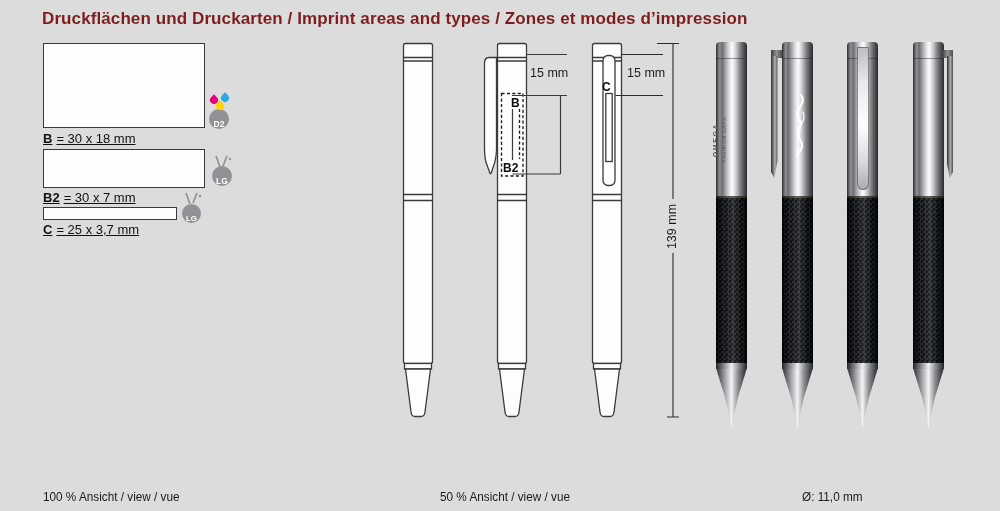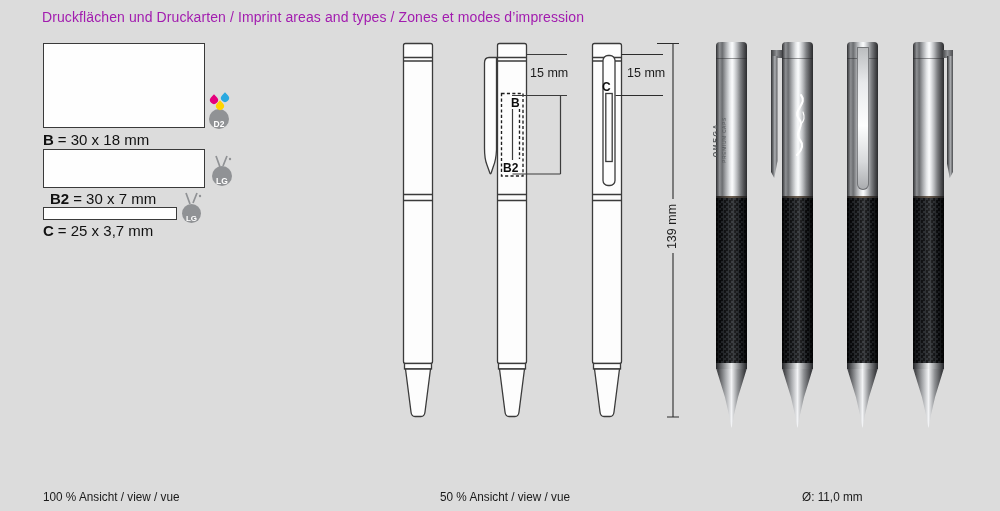"Druckflächen und Druckarten / Imprint" .title { color: #a21caf -> #7f1d1d; font-size: 14px -> 17px; font-weight: normal -> bold }
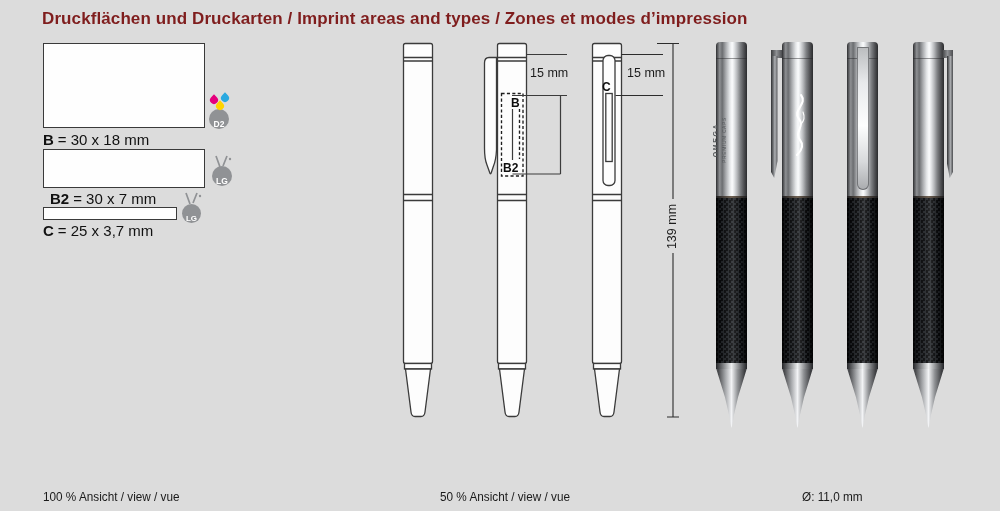"B = 30 x 18" .arealabel { font-size: 15px -> 13px; text-decoration: none -> underline }
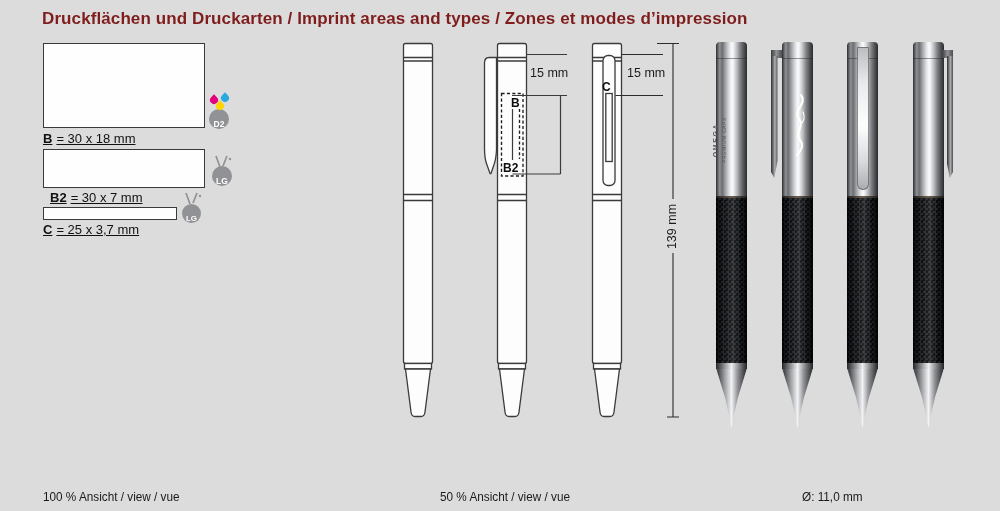"B2 = 30 x 7" .lbl-b2 { left: 50px -> 43px }
